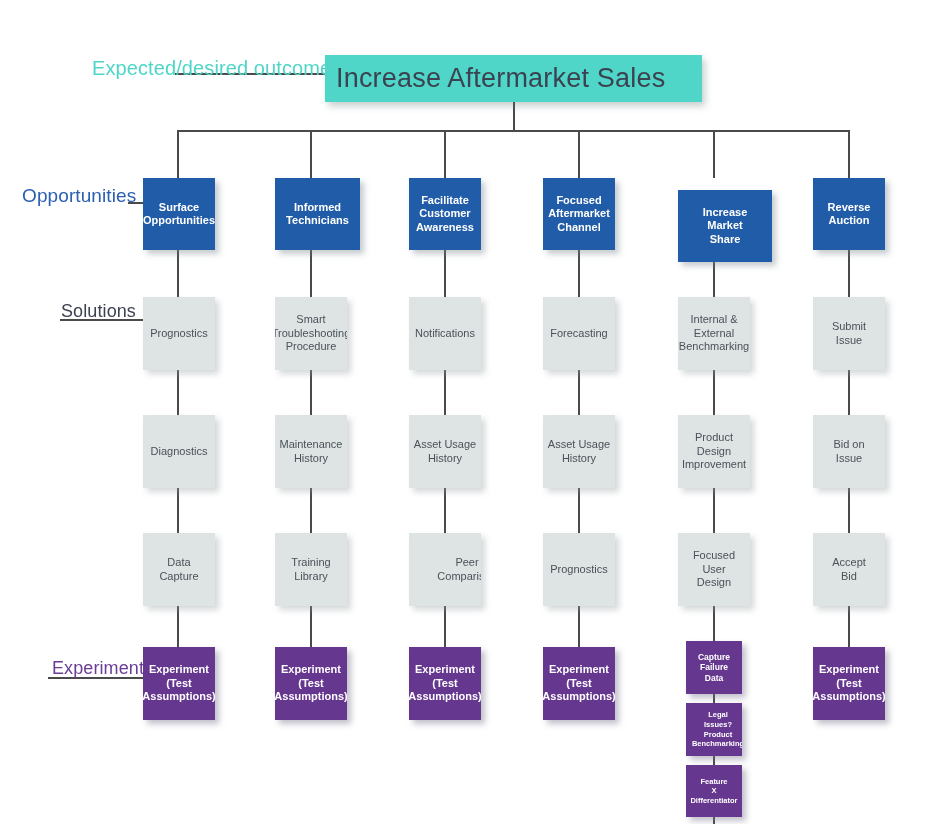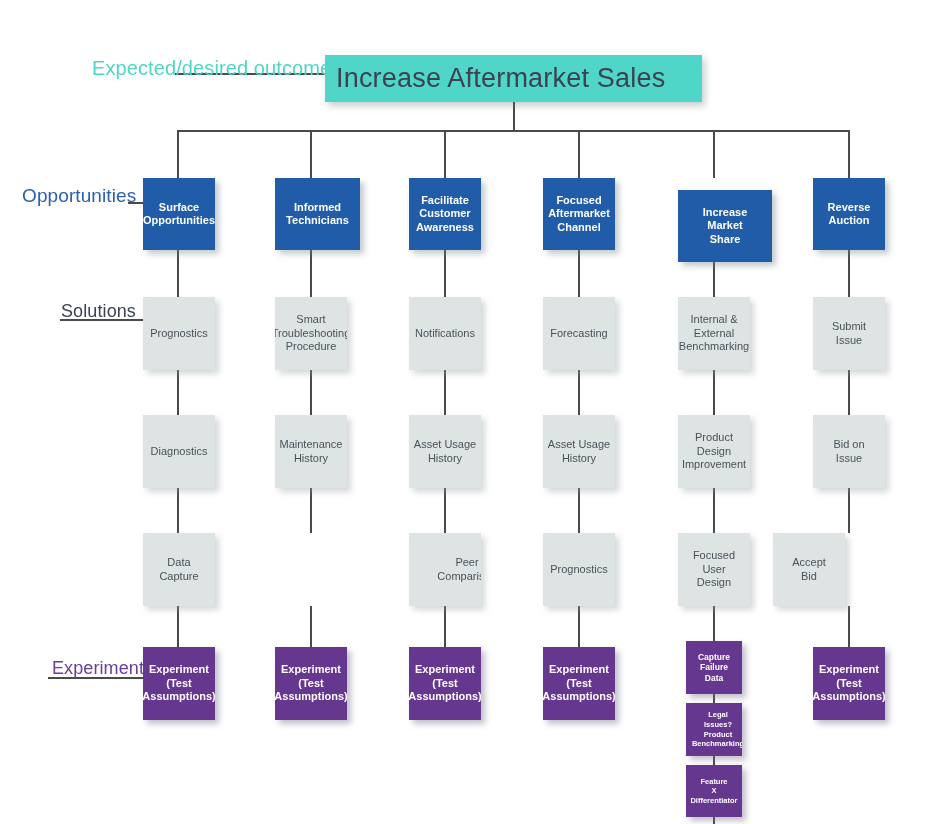"Training" div.node { html: none -> <div> <span>Training<br>Library</span> </div> }
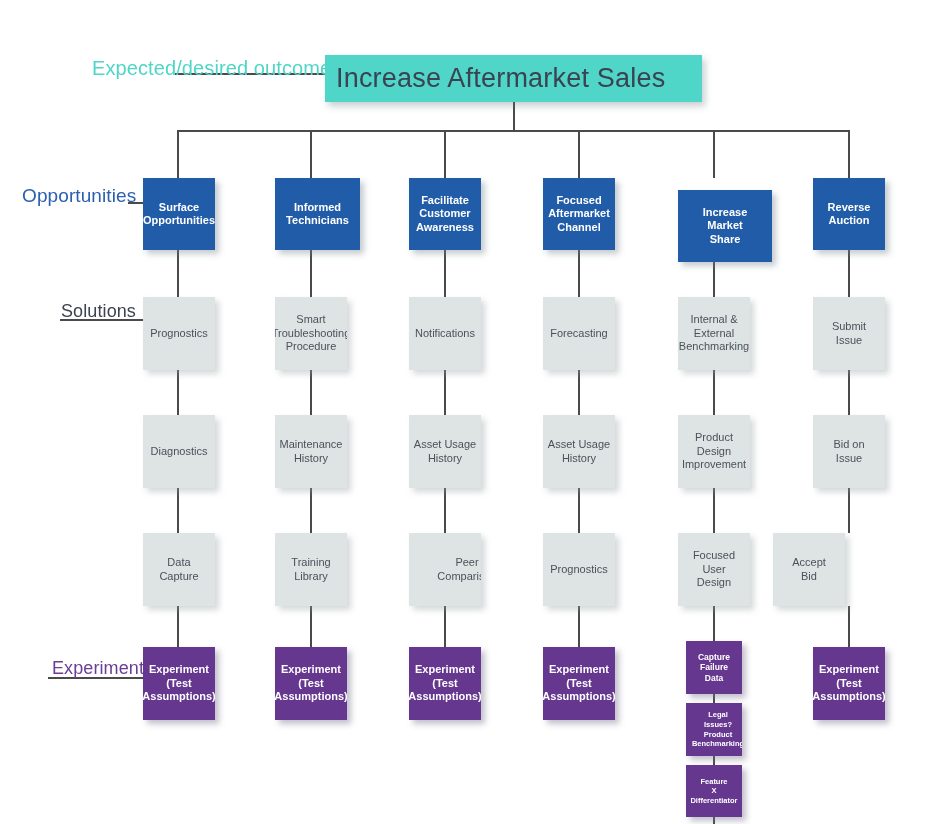"Accept" div.node { left: 773px -> 813px }
